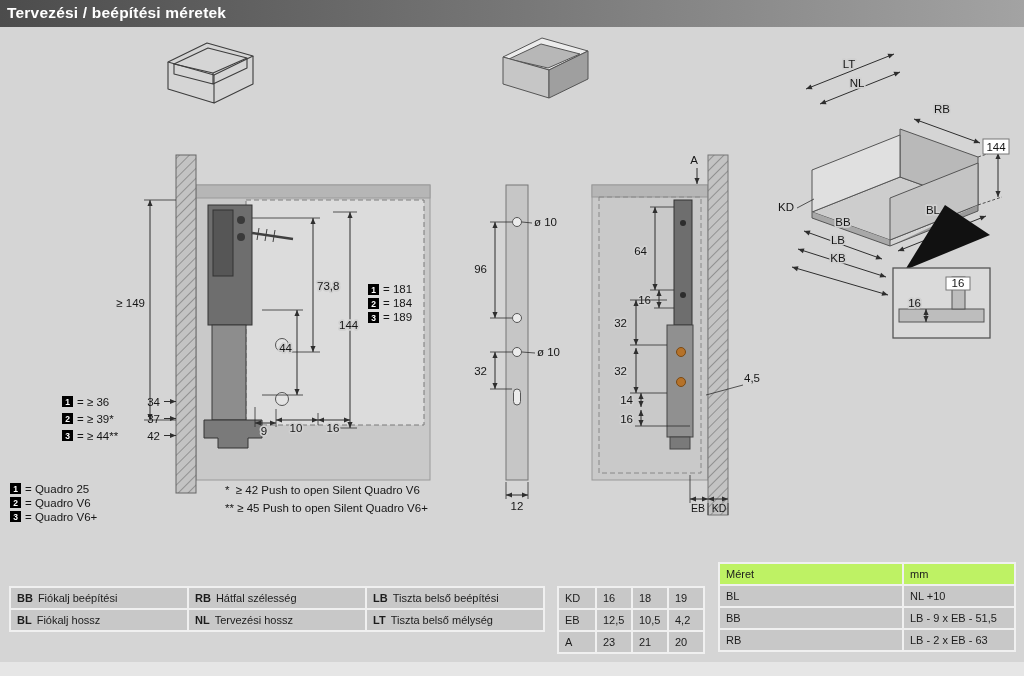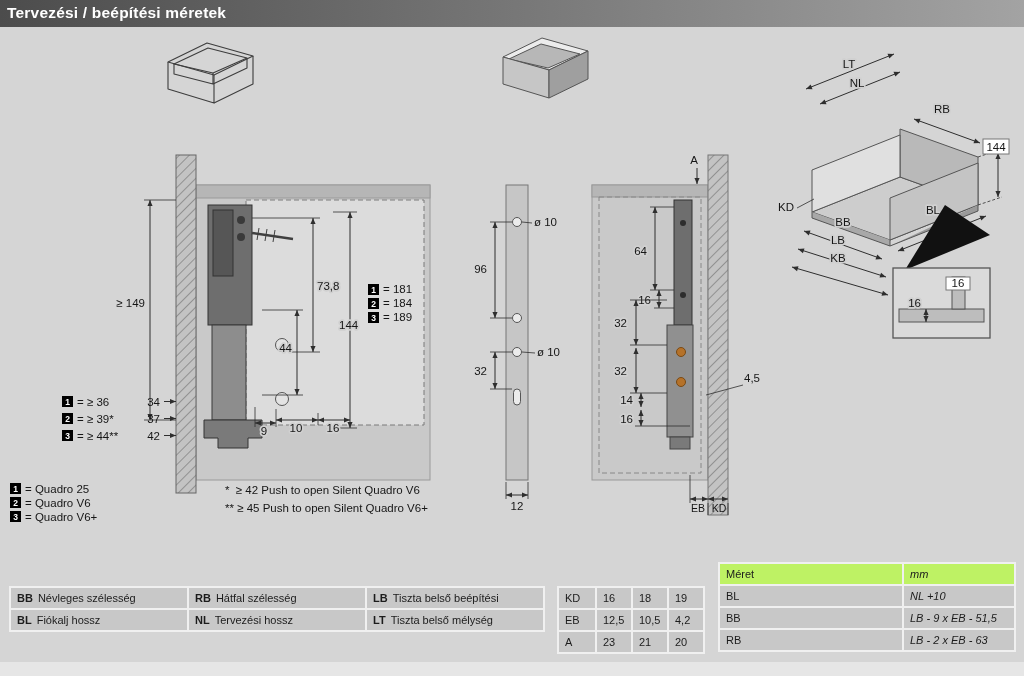"mm" .tbl-formula td:last-child { font-style: italic -> none }
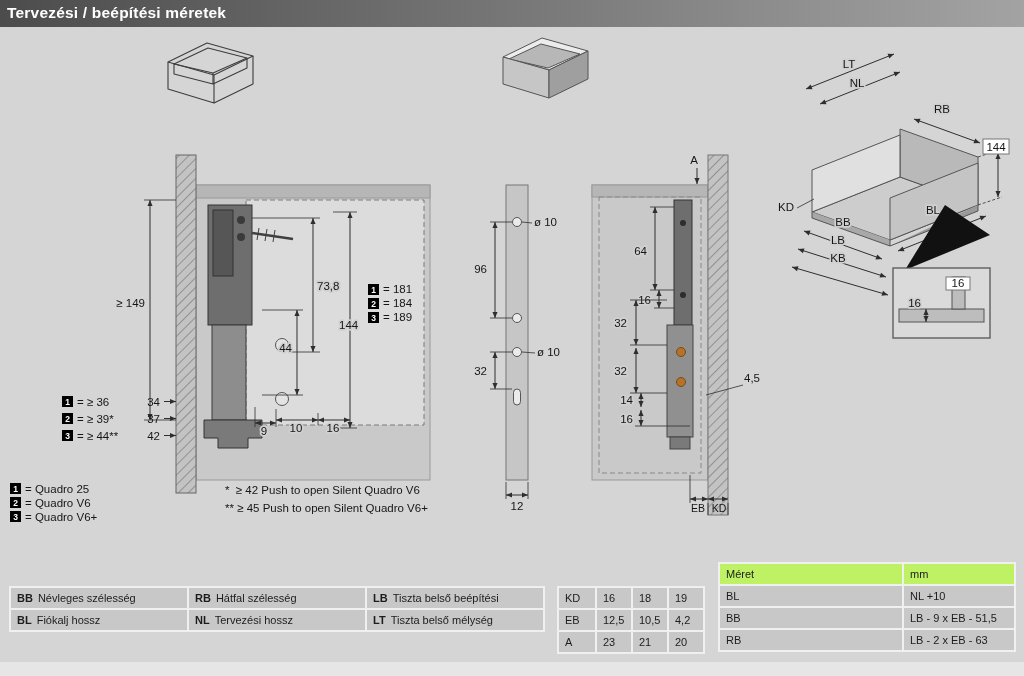"Névleges szélesség" span { text: Névleges szélesség -> Fiókalj beépítési }
